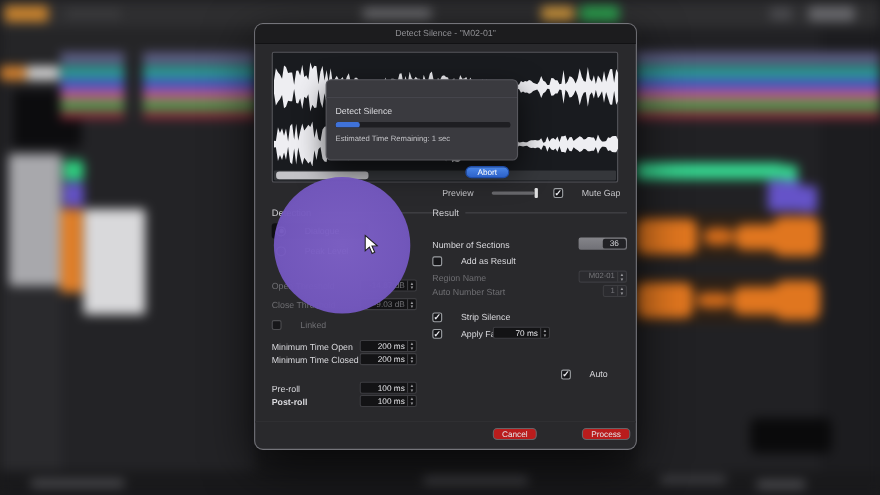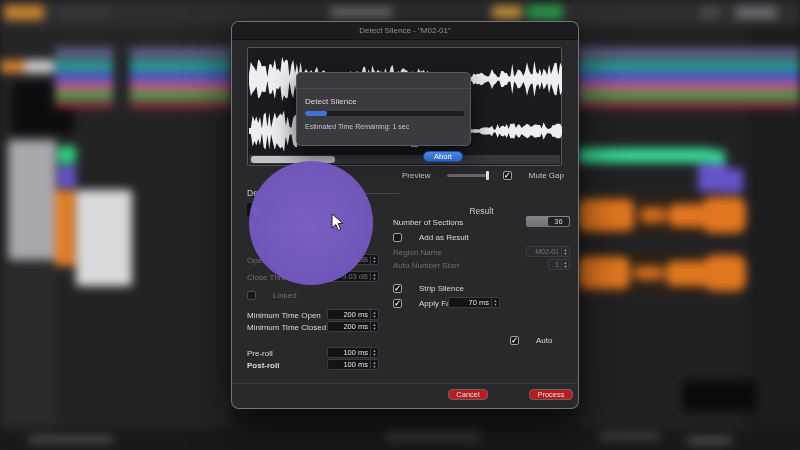"Result" div.abs { flex-direction: column -> none; top: 184px -> 166px }
